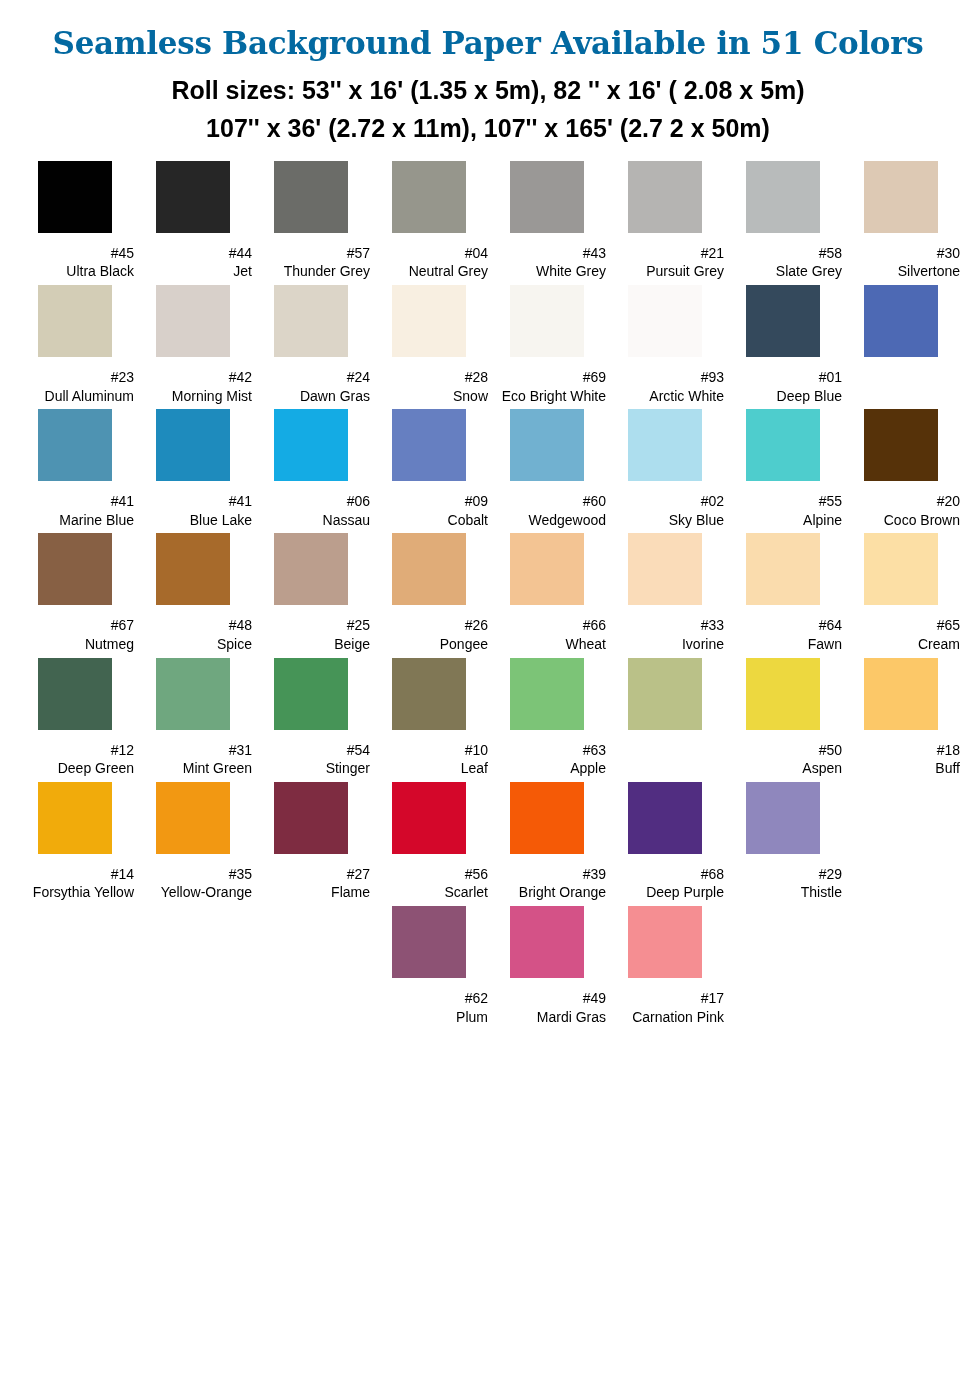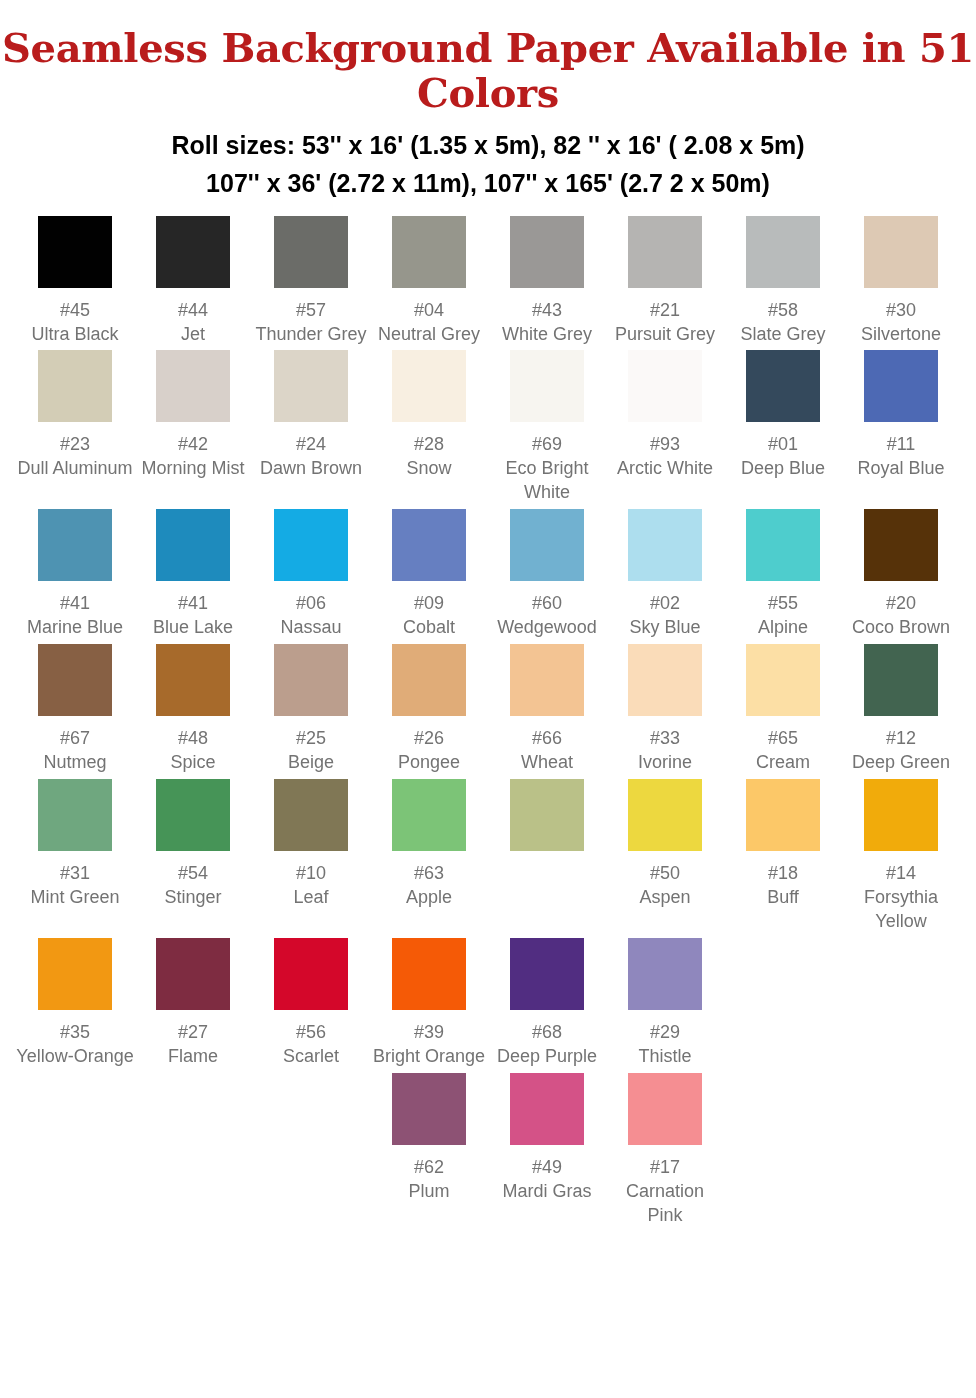"Seamless Background Paper Available in" .main-title { color: #b91c1c -> #0369a1; font-size: 40px -> 31px }
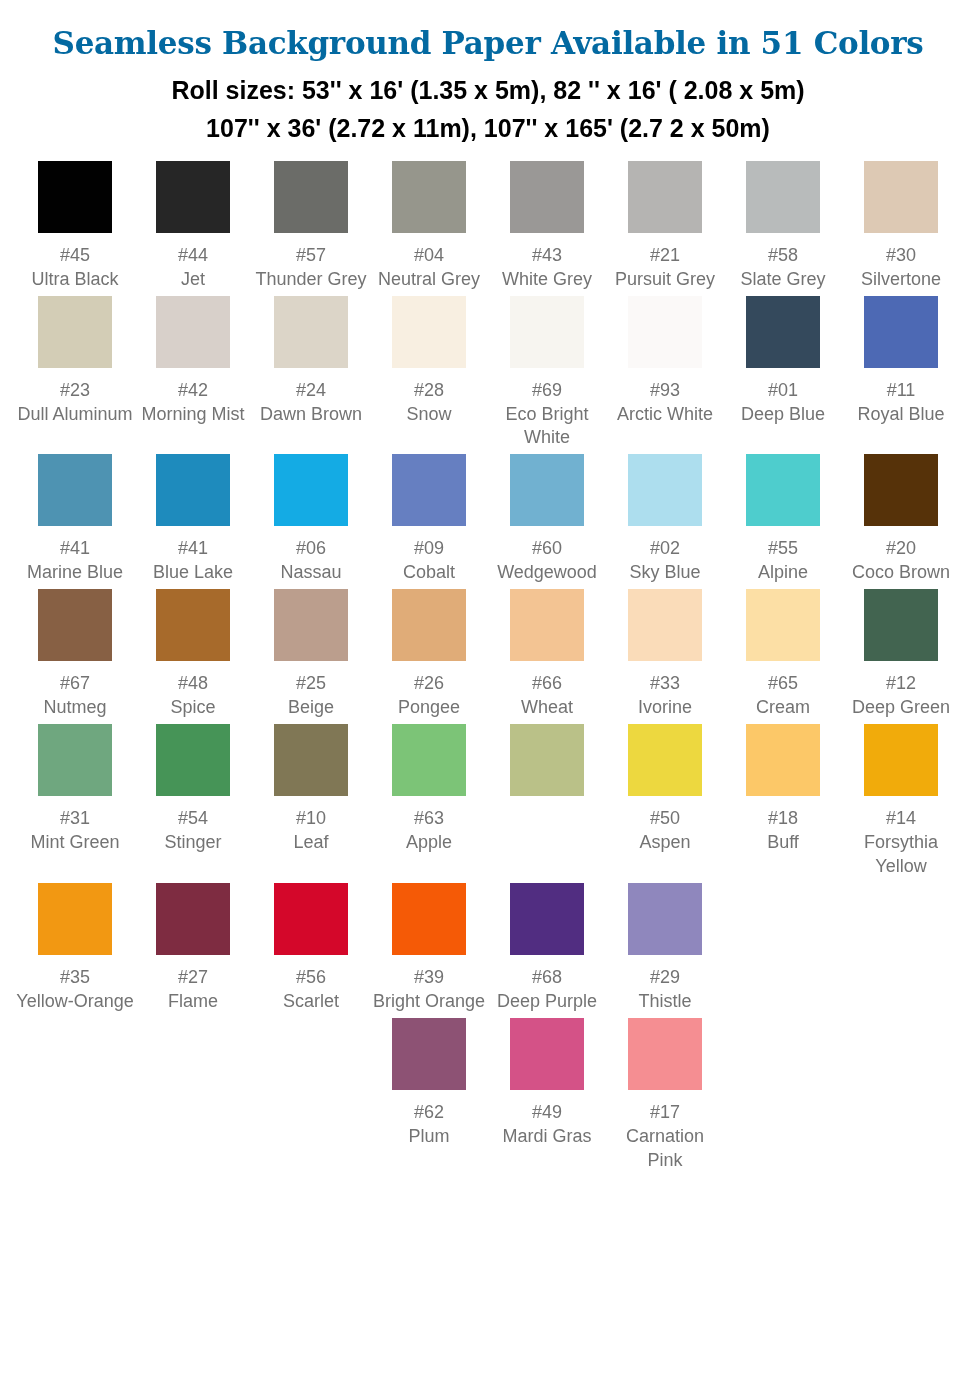"#45" .caption { color: #737373 -> #000000; font-size: 18px -> 14px; text-align: center -> right }
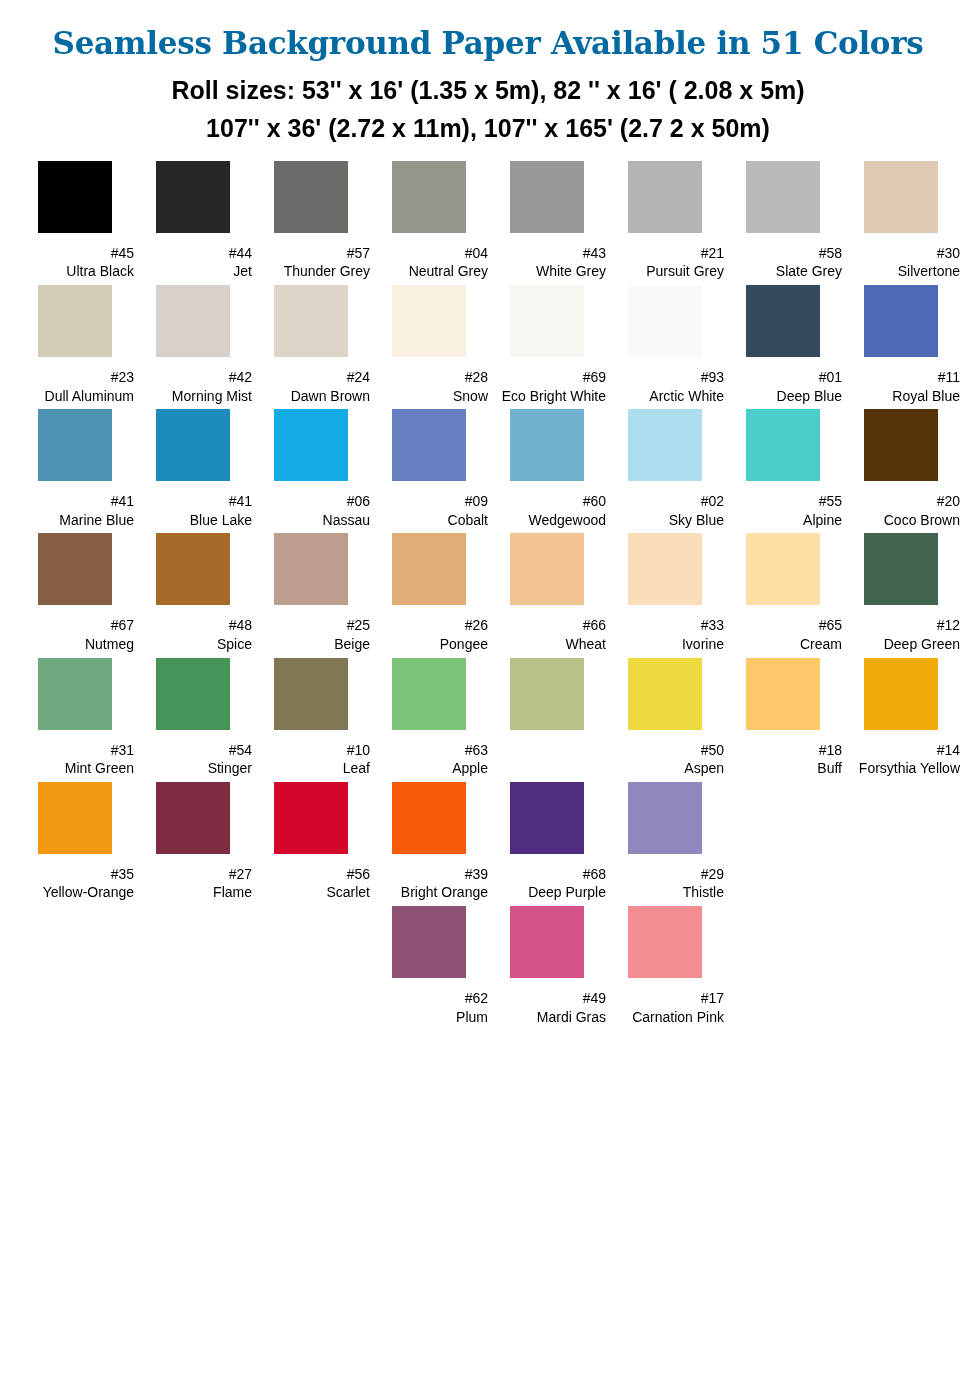"#11" div.caption { html: <div> <span>#11</span> <span>Royal Blue</span> </div> -> none }
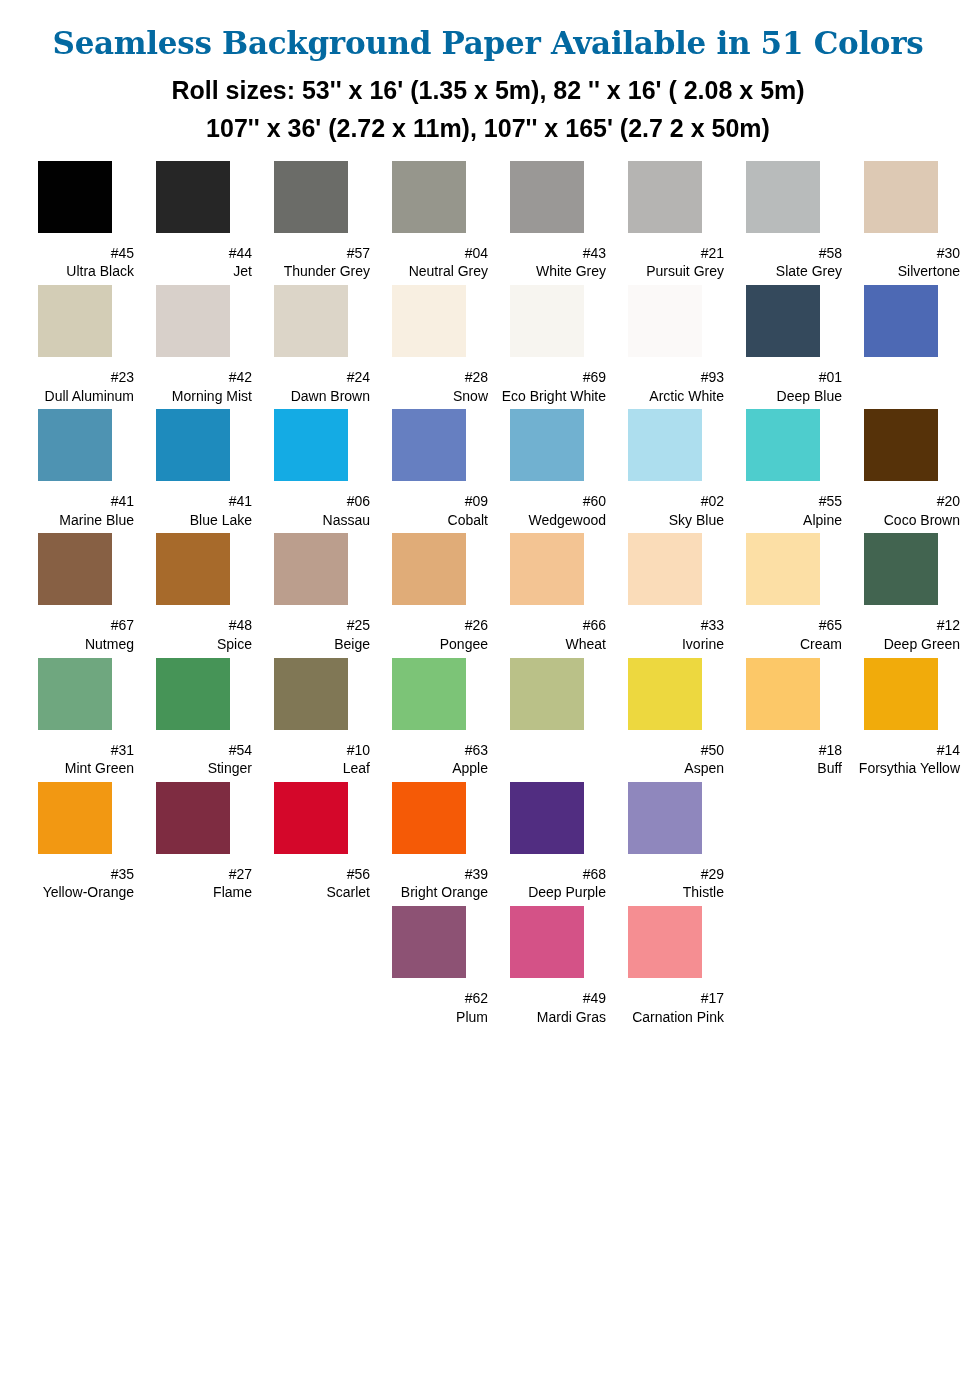"Dawn Brown" span.cname { text: Brown -> Gras }
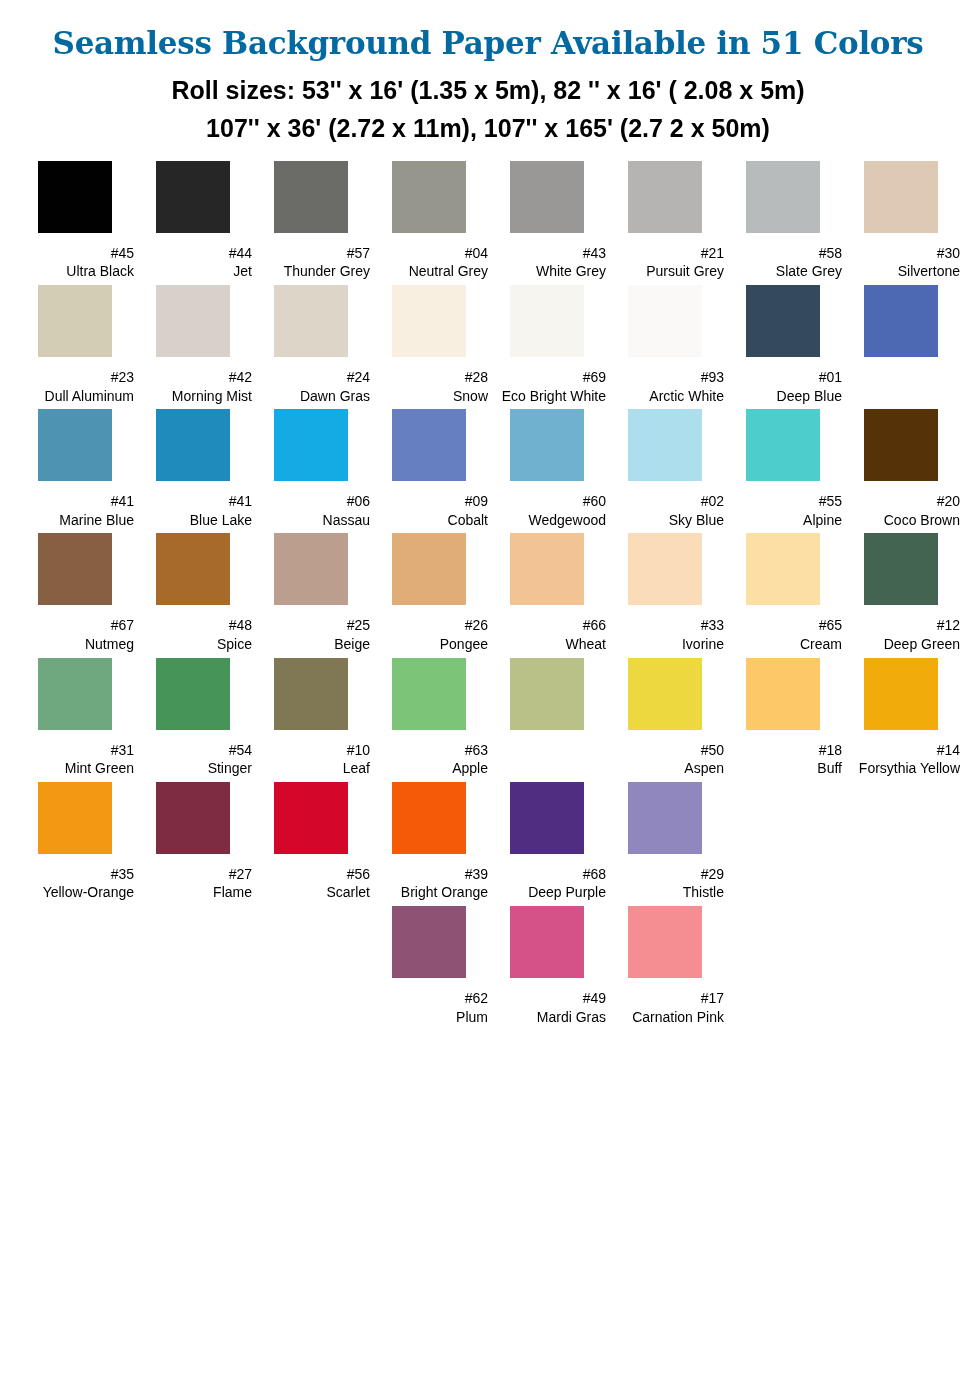"#64" div.swatch-cell { html: none -> <div> <span></span> <div> <span>#64</span> <span>Fawn</span> </div> </div> }
